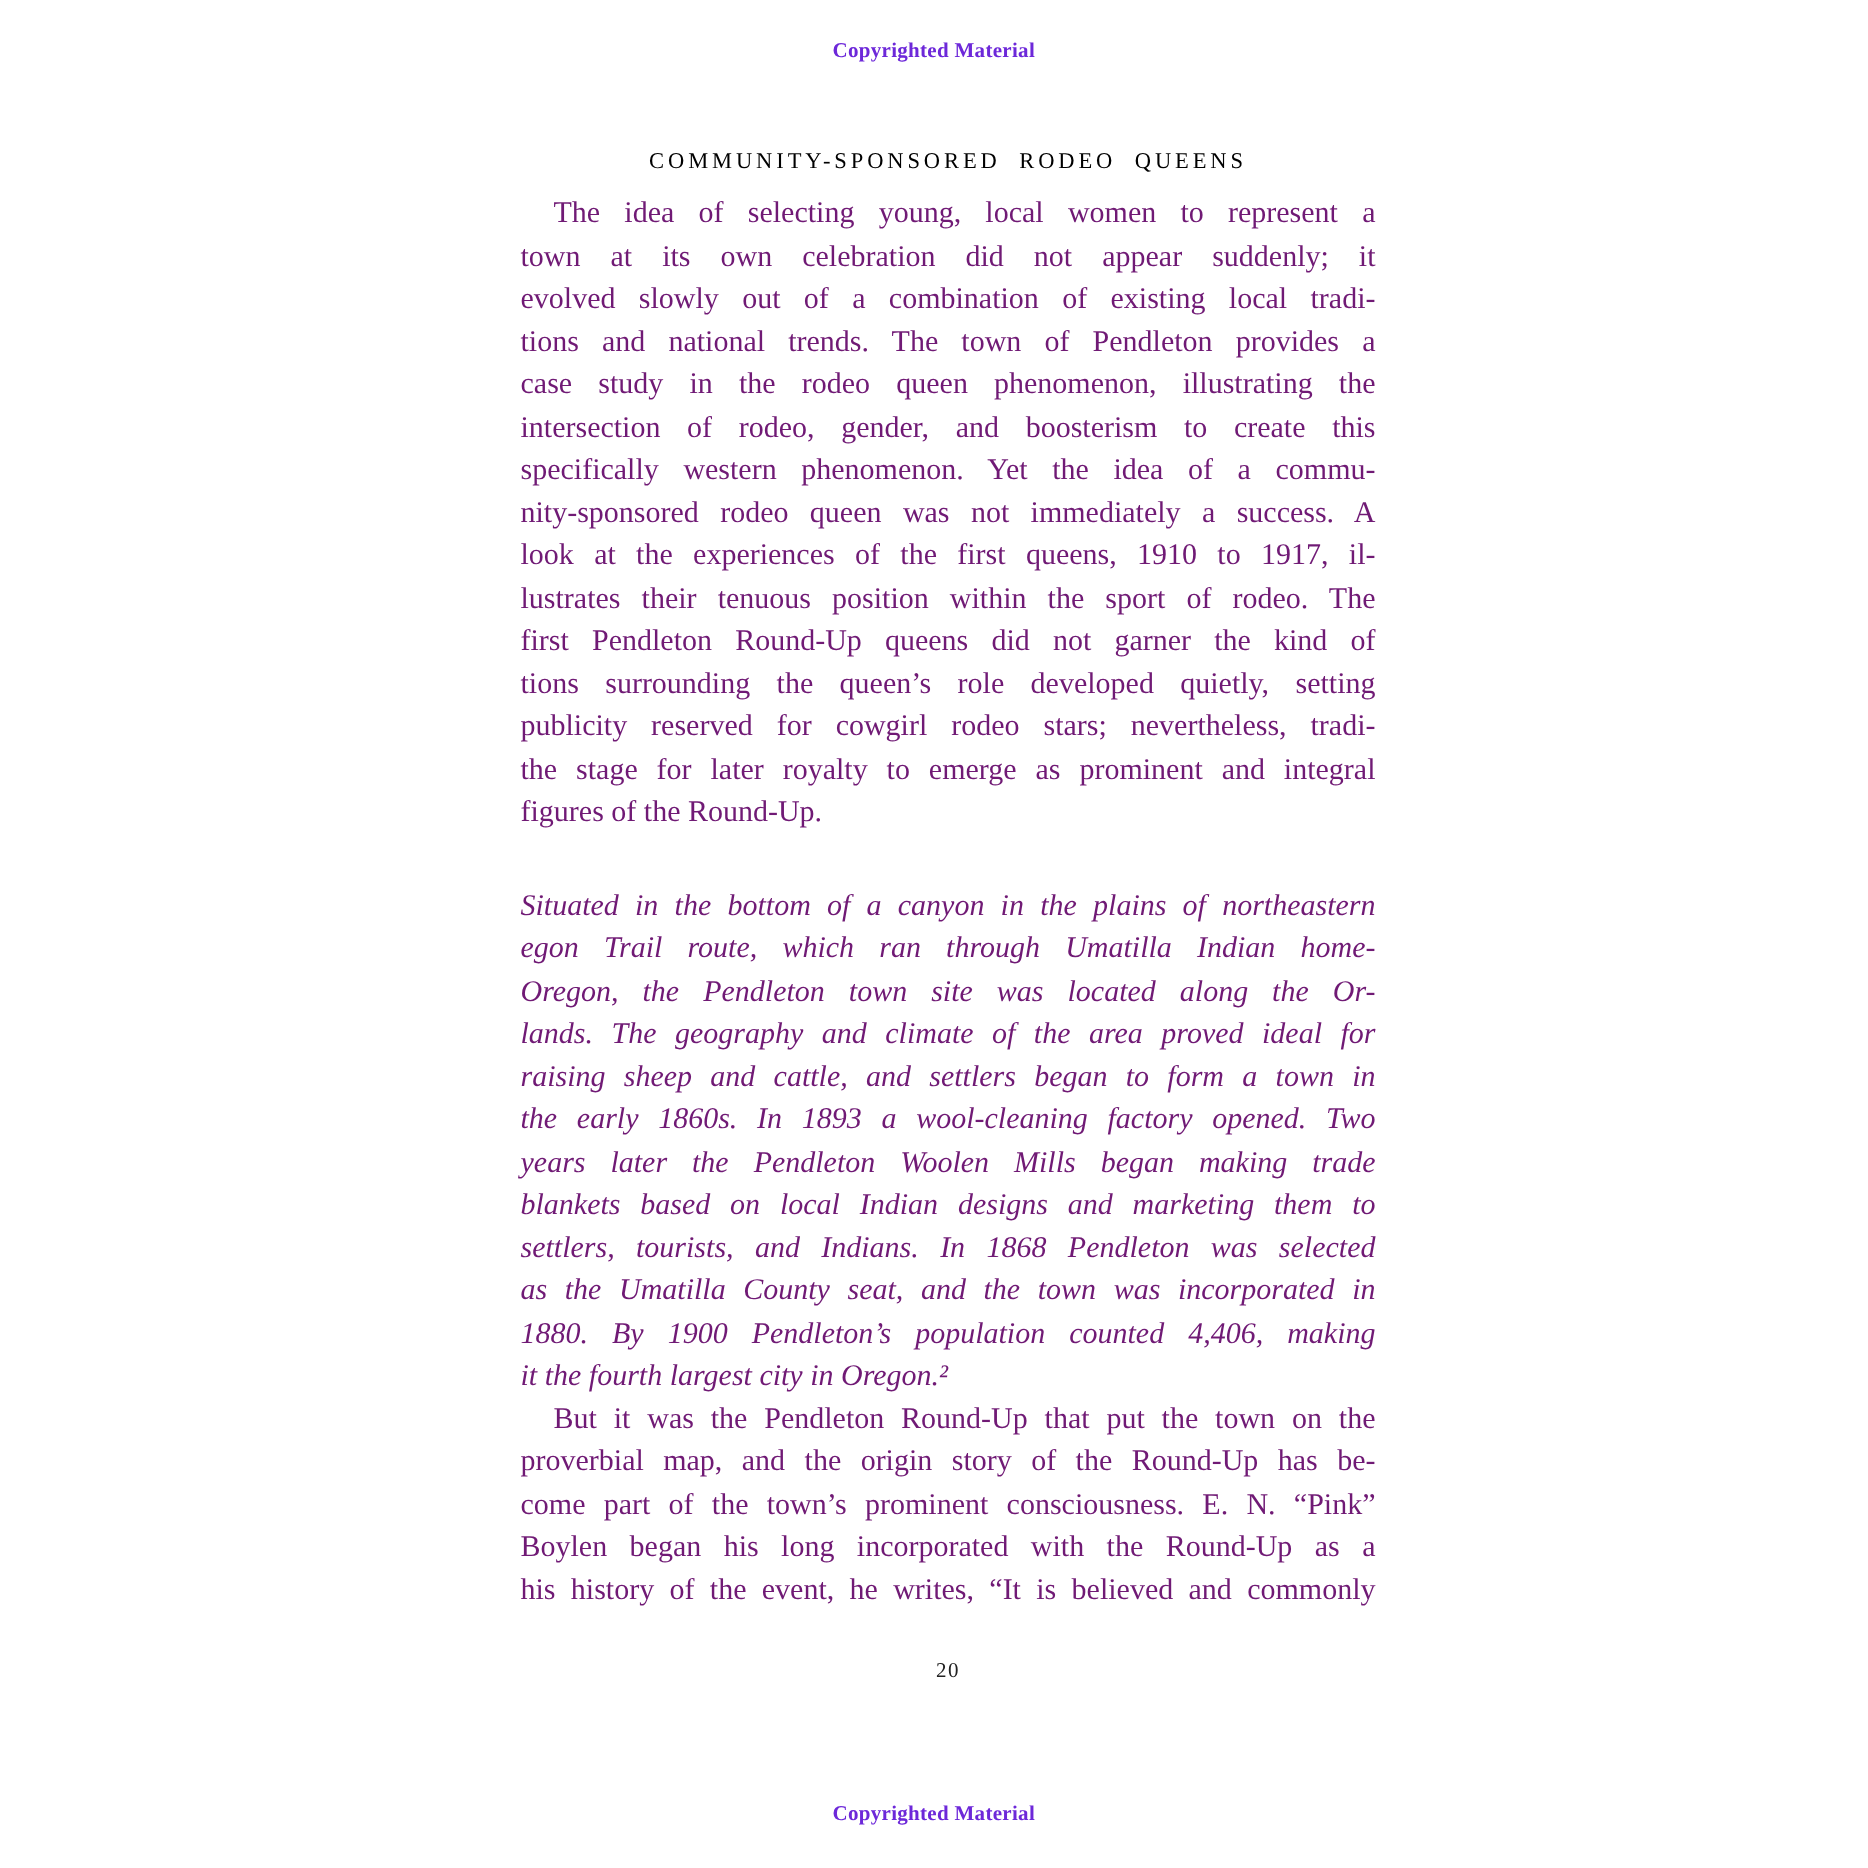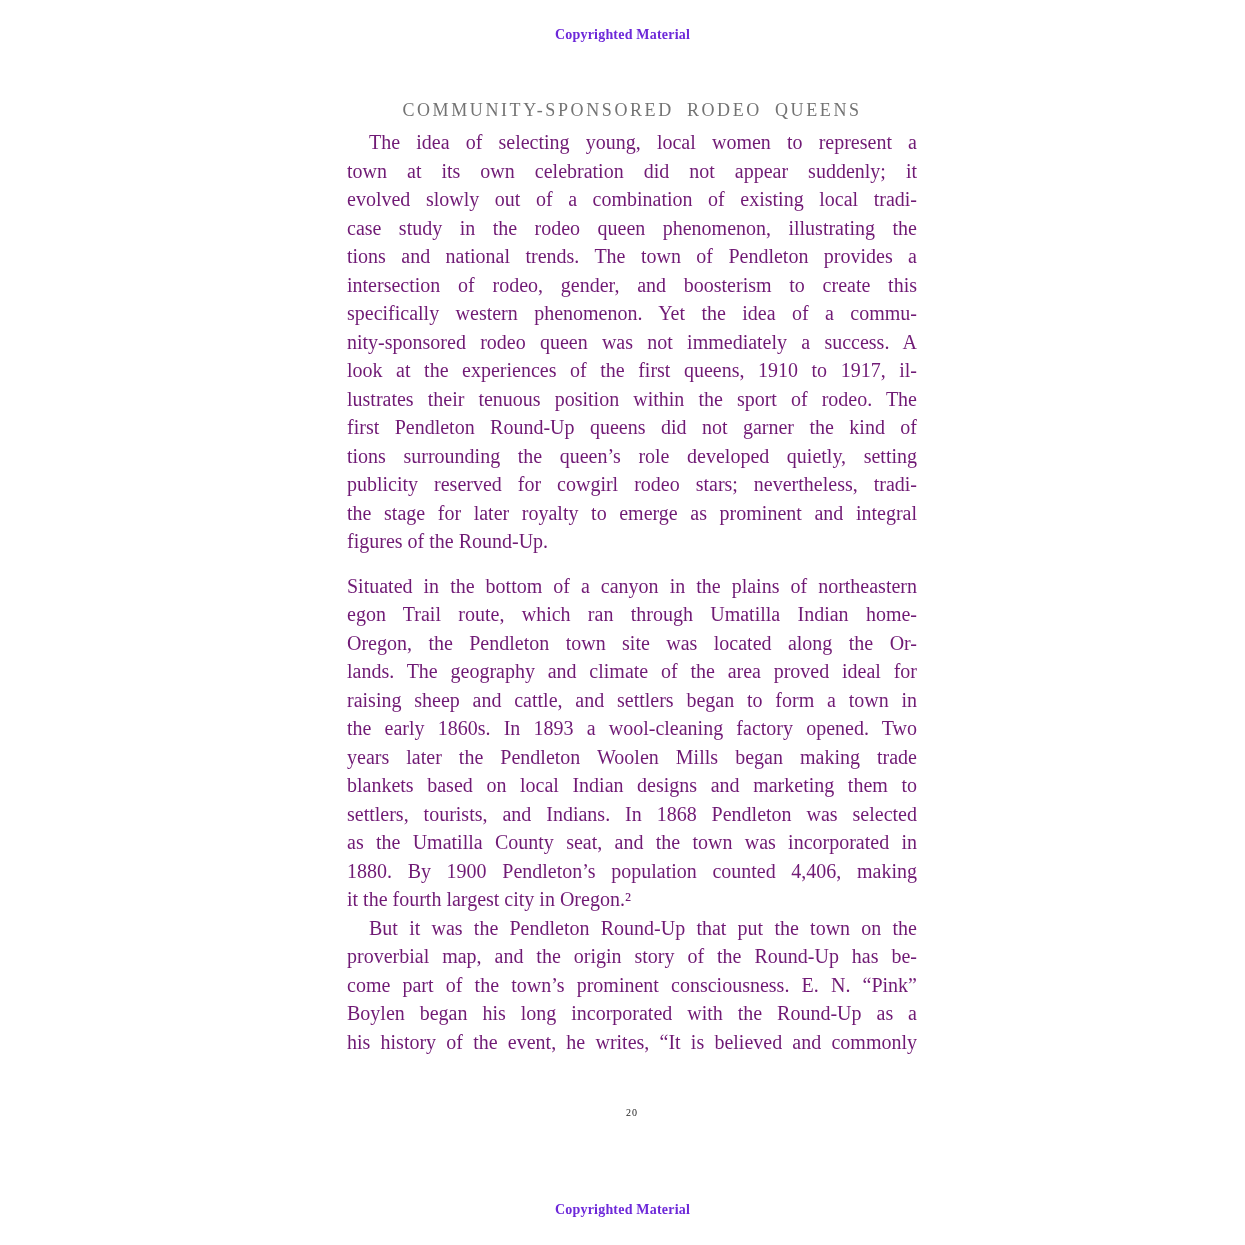"COMMUNITY-SPONSORED RODEO QUEENS" .running-head { color: #737373 -> #000000; font-size: 18px -> 15px }
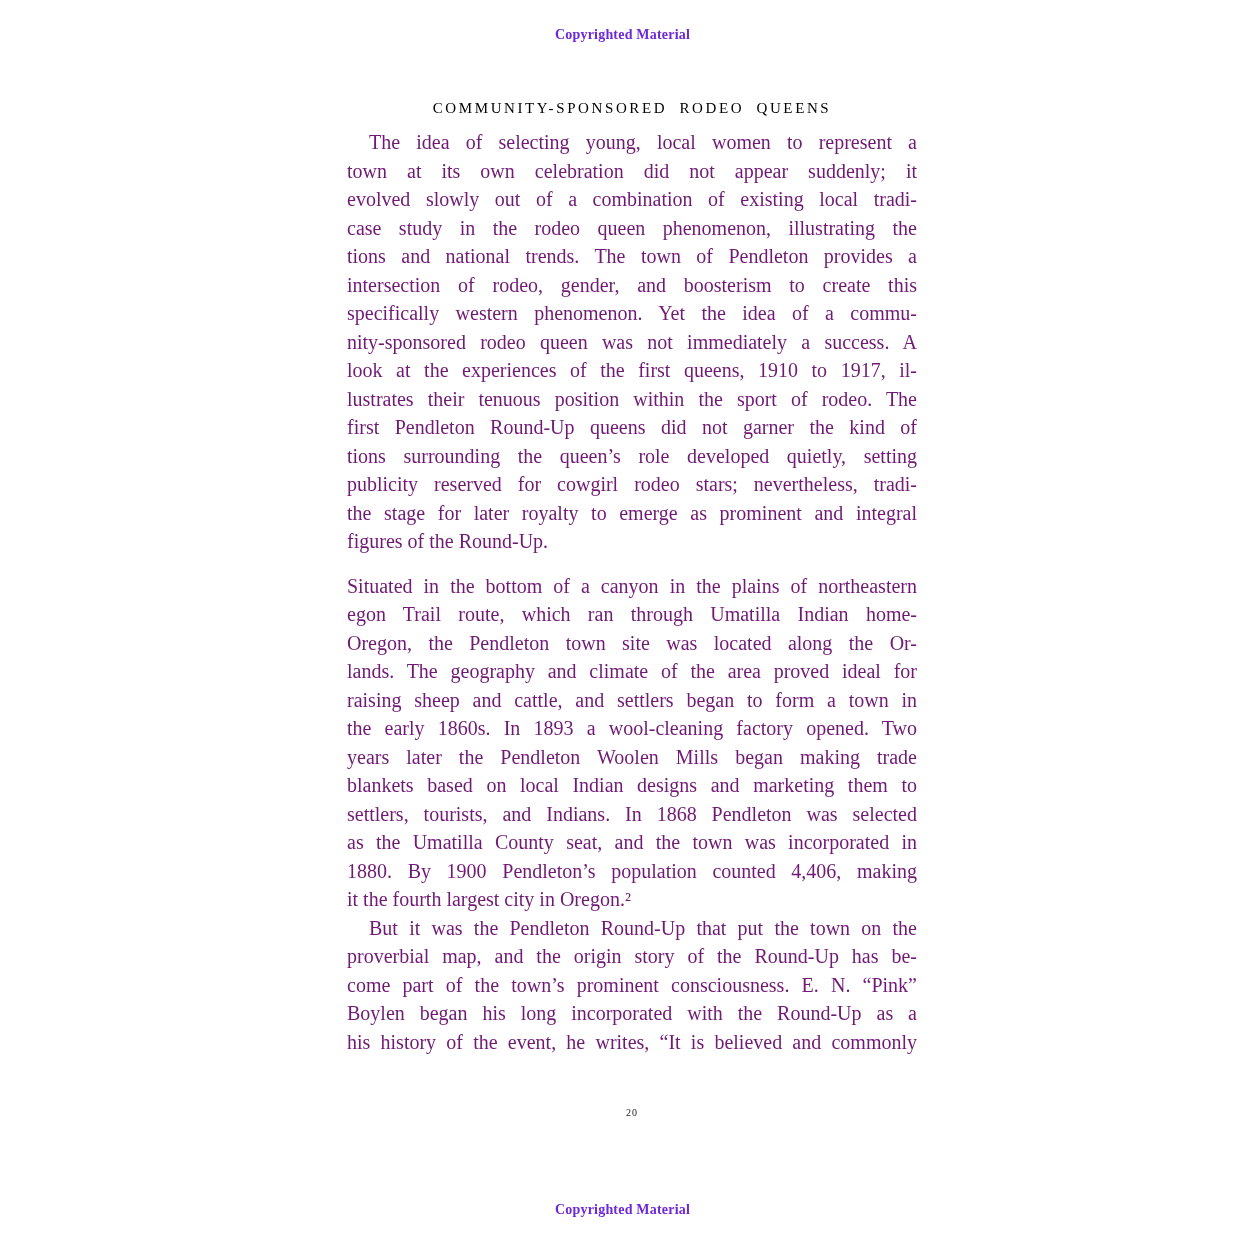"case study in the rodeo" div.text-line { order: before "tions and national trends. The" -> after "tions and national trends. The" }
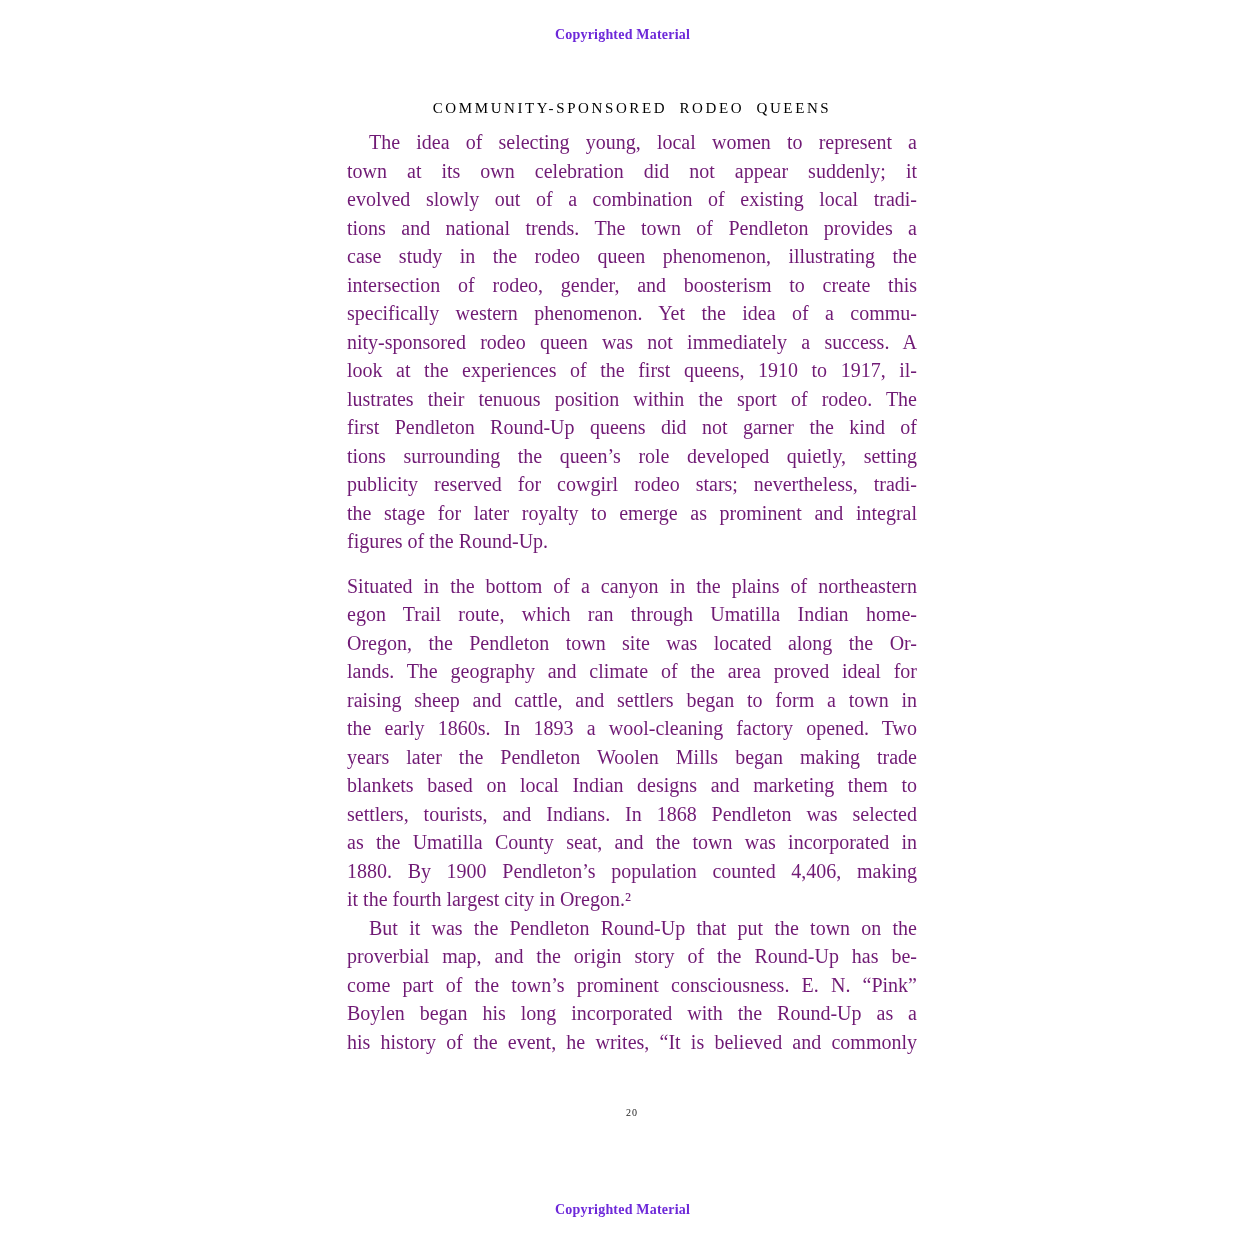"Situated in the bottom of" .para.section-break { font-style: none -> italic; margin-top: 16px -> 34px }
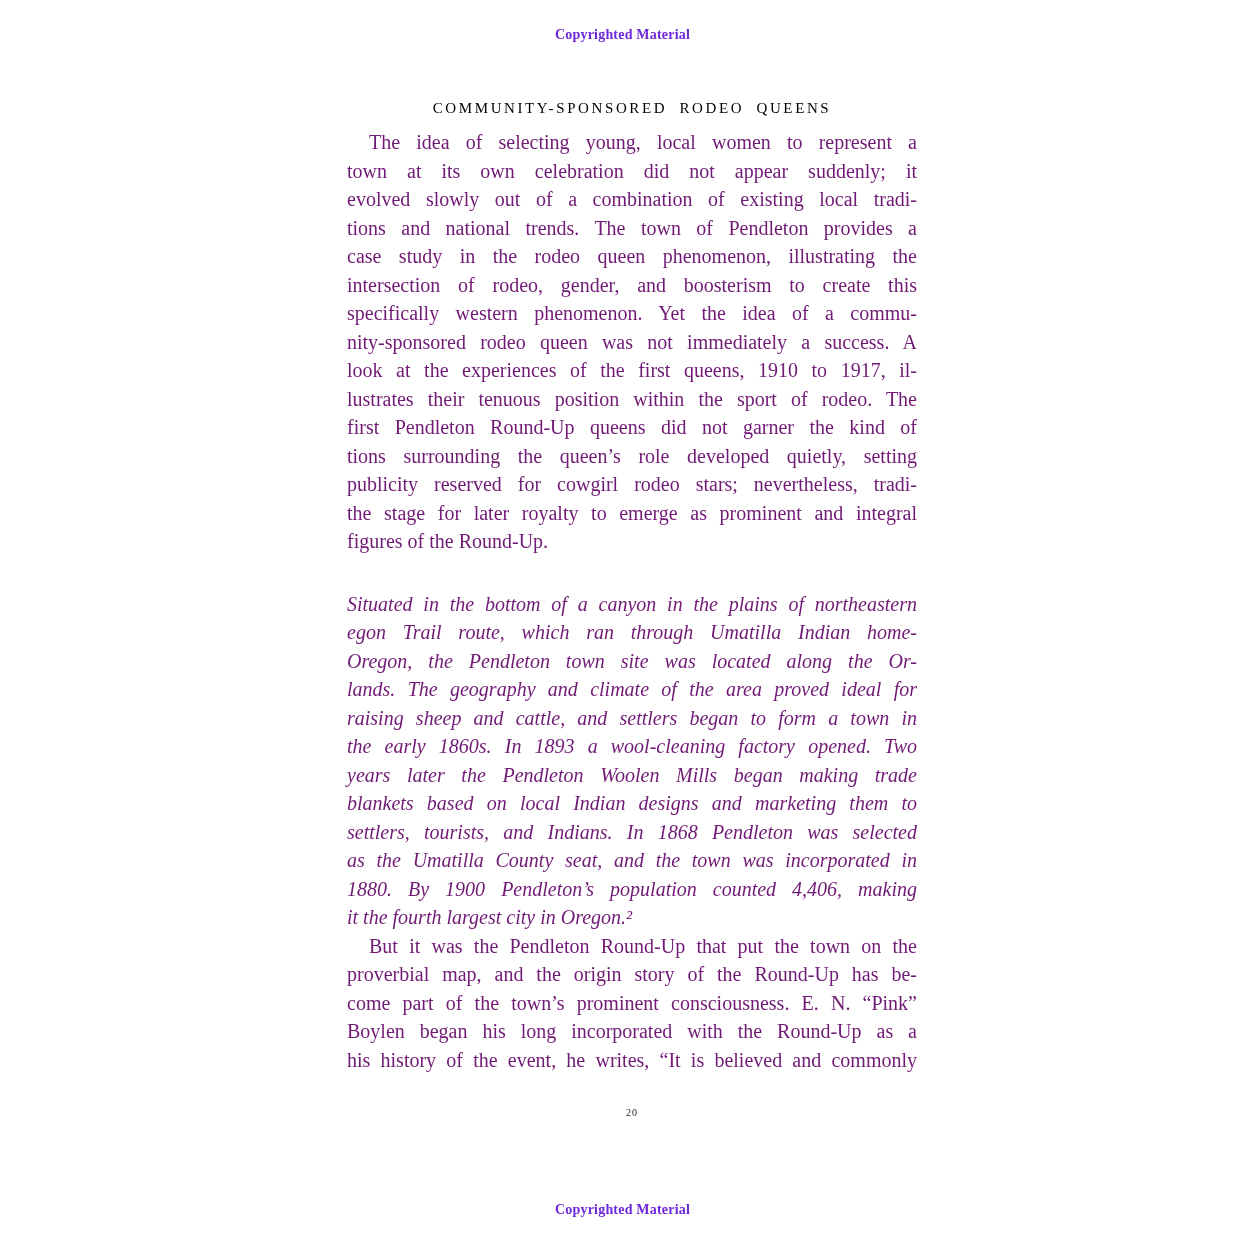"20" .page-number { font-size: 10px -> 14px }
